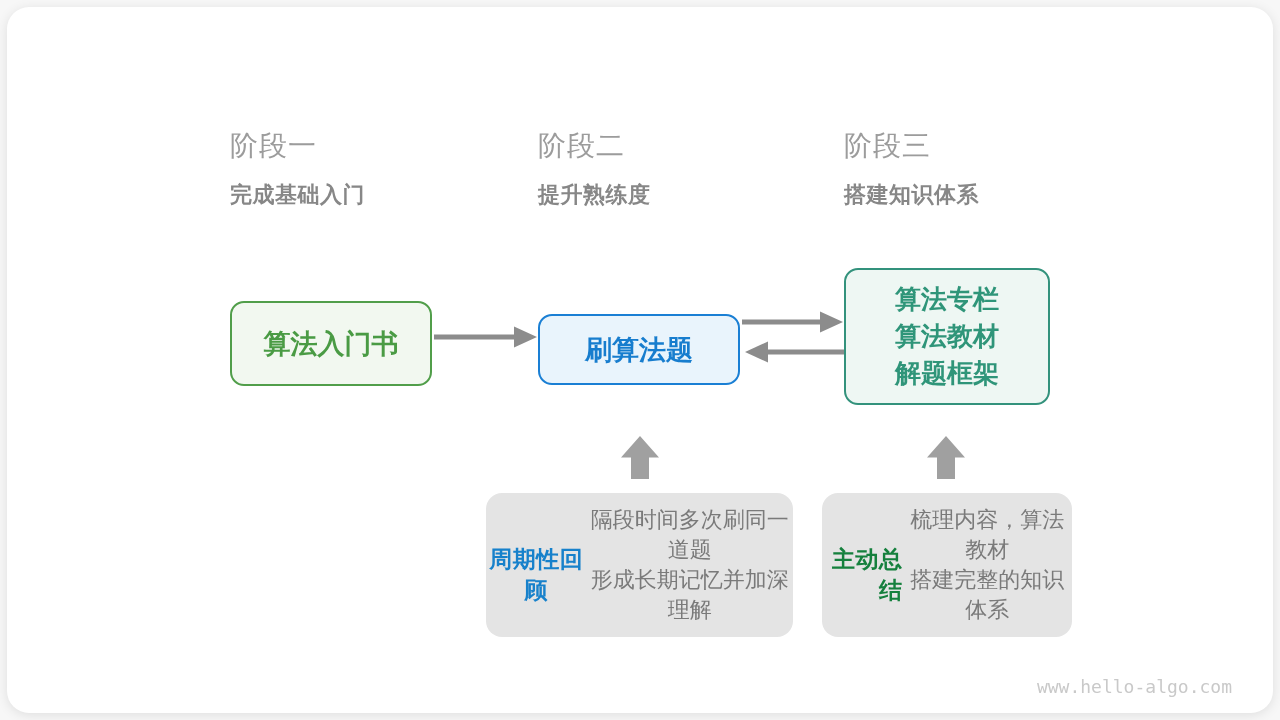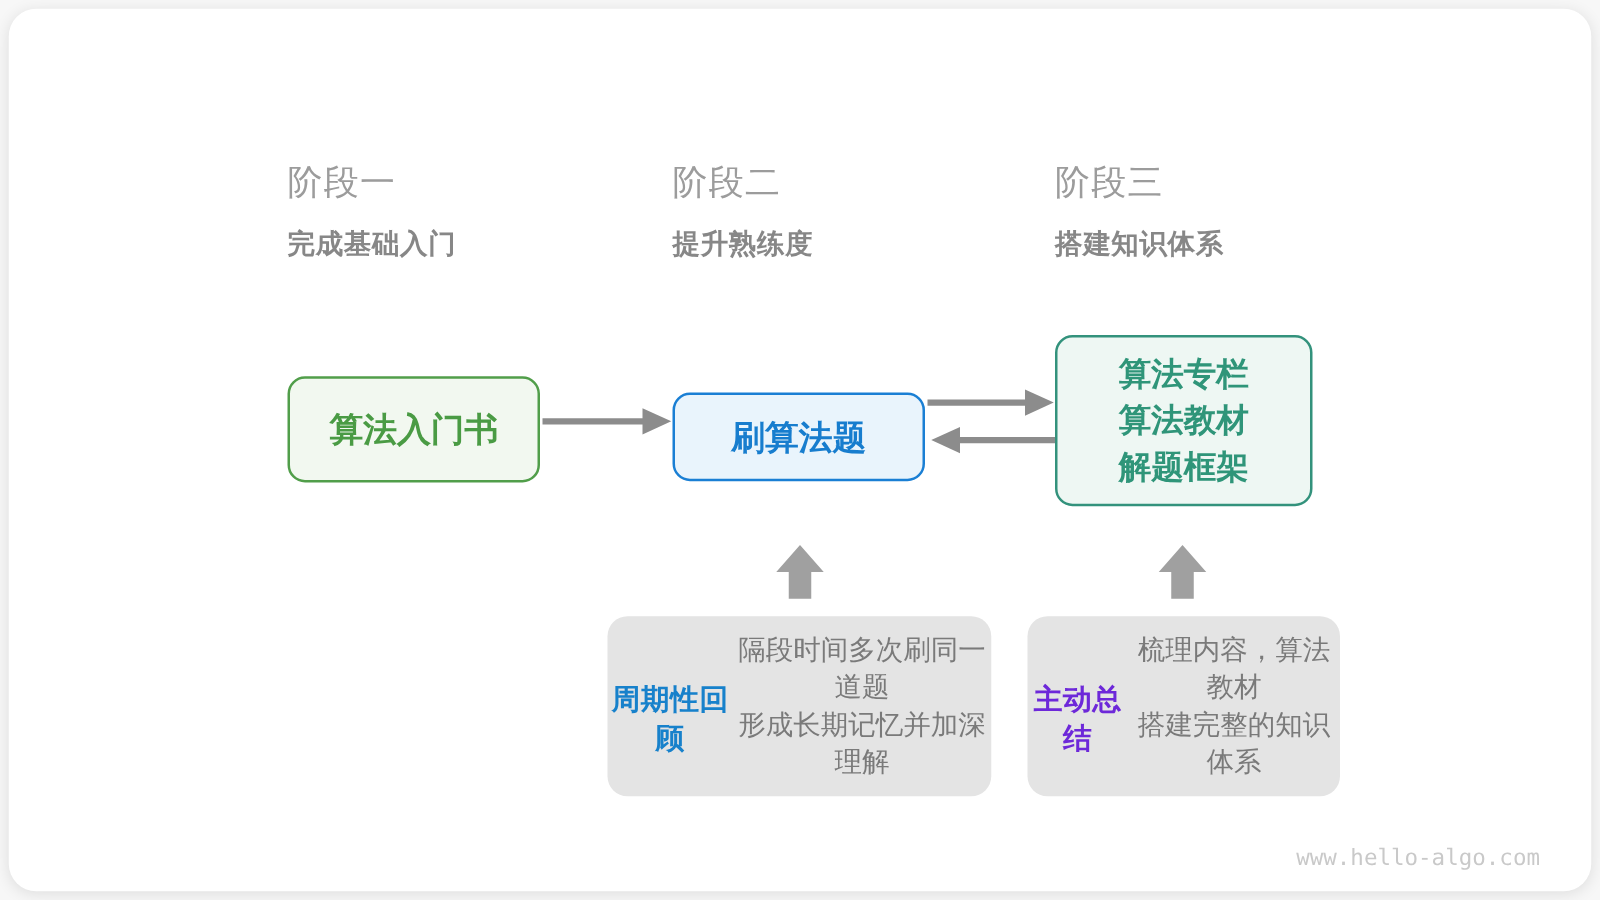"主动总结" .callout-title-teal { color: #6d28d9 -> #15803d; text-align: none -> right }
